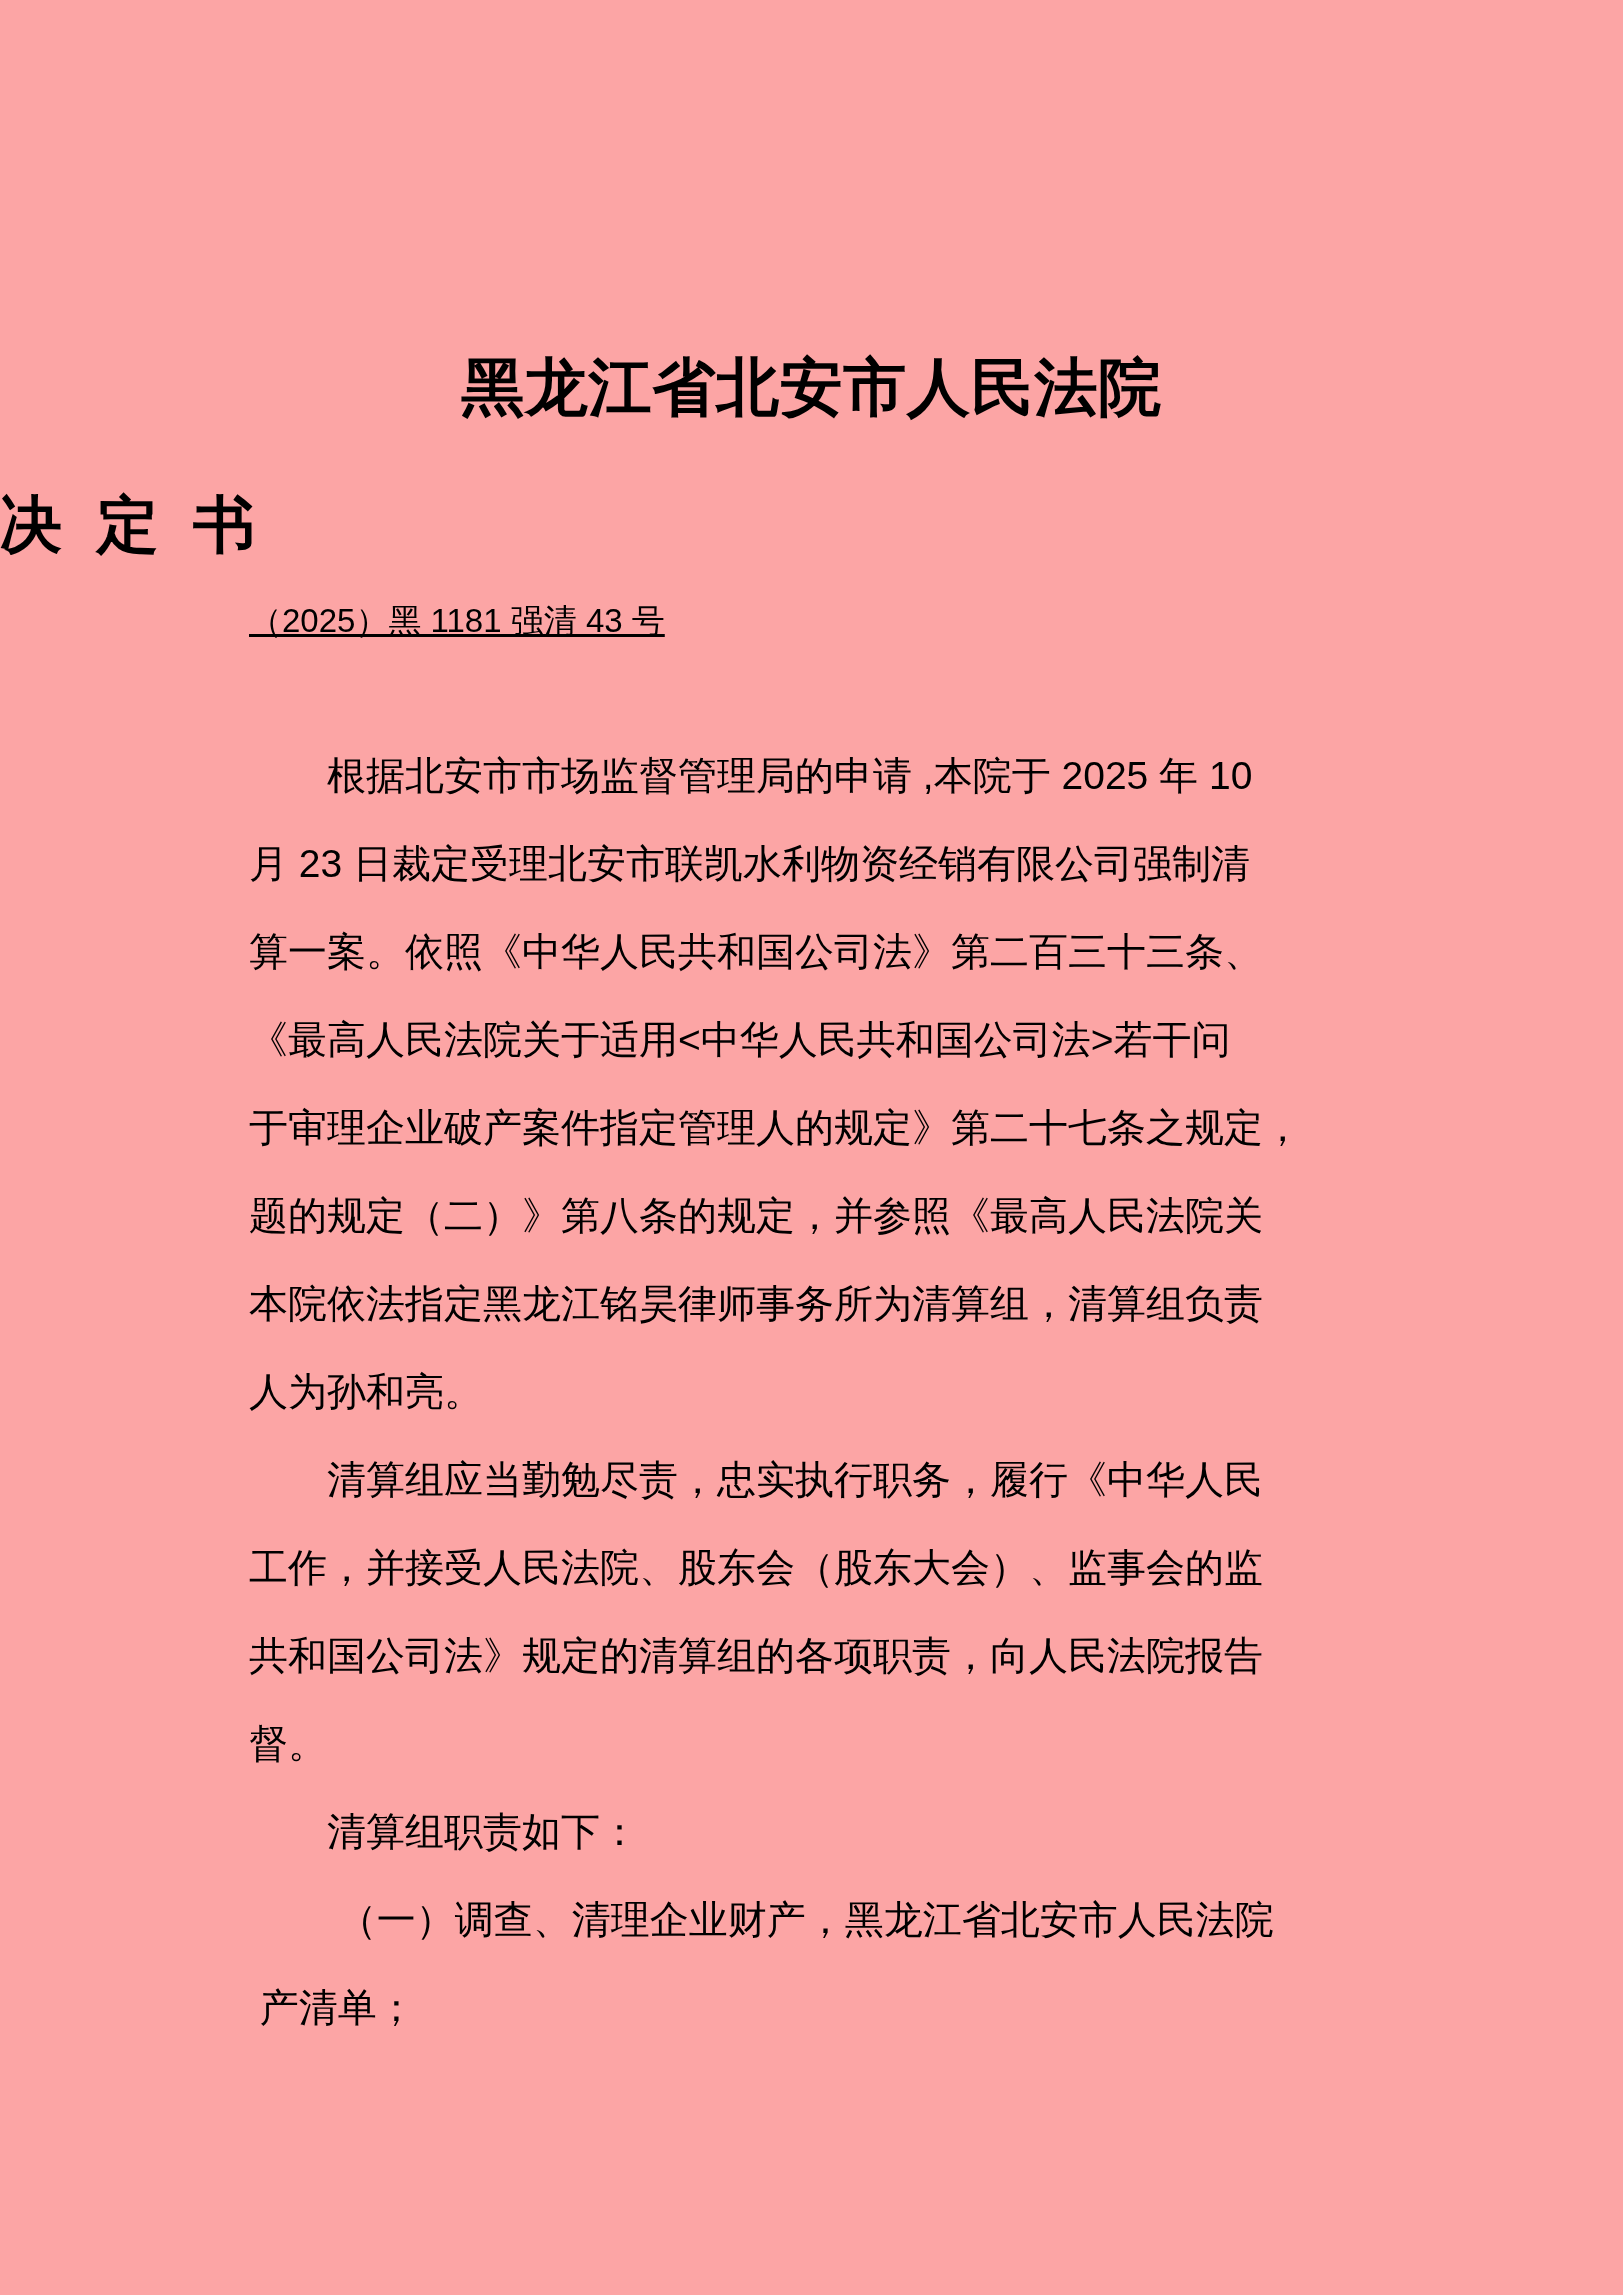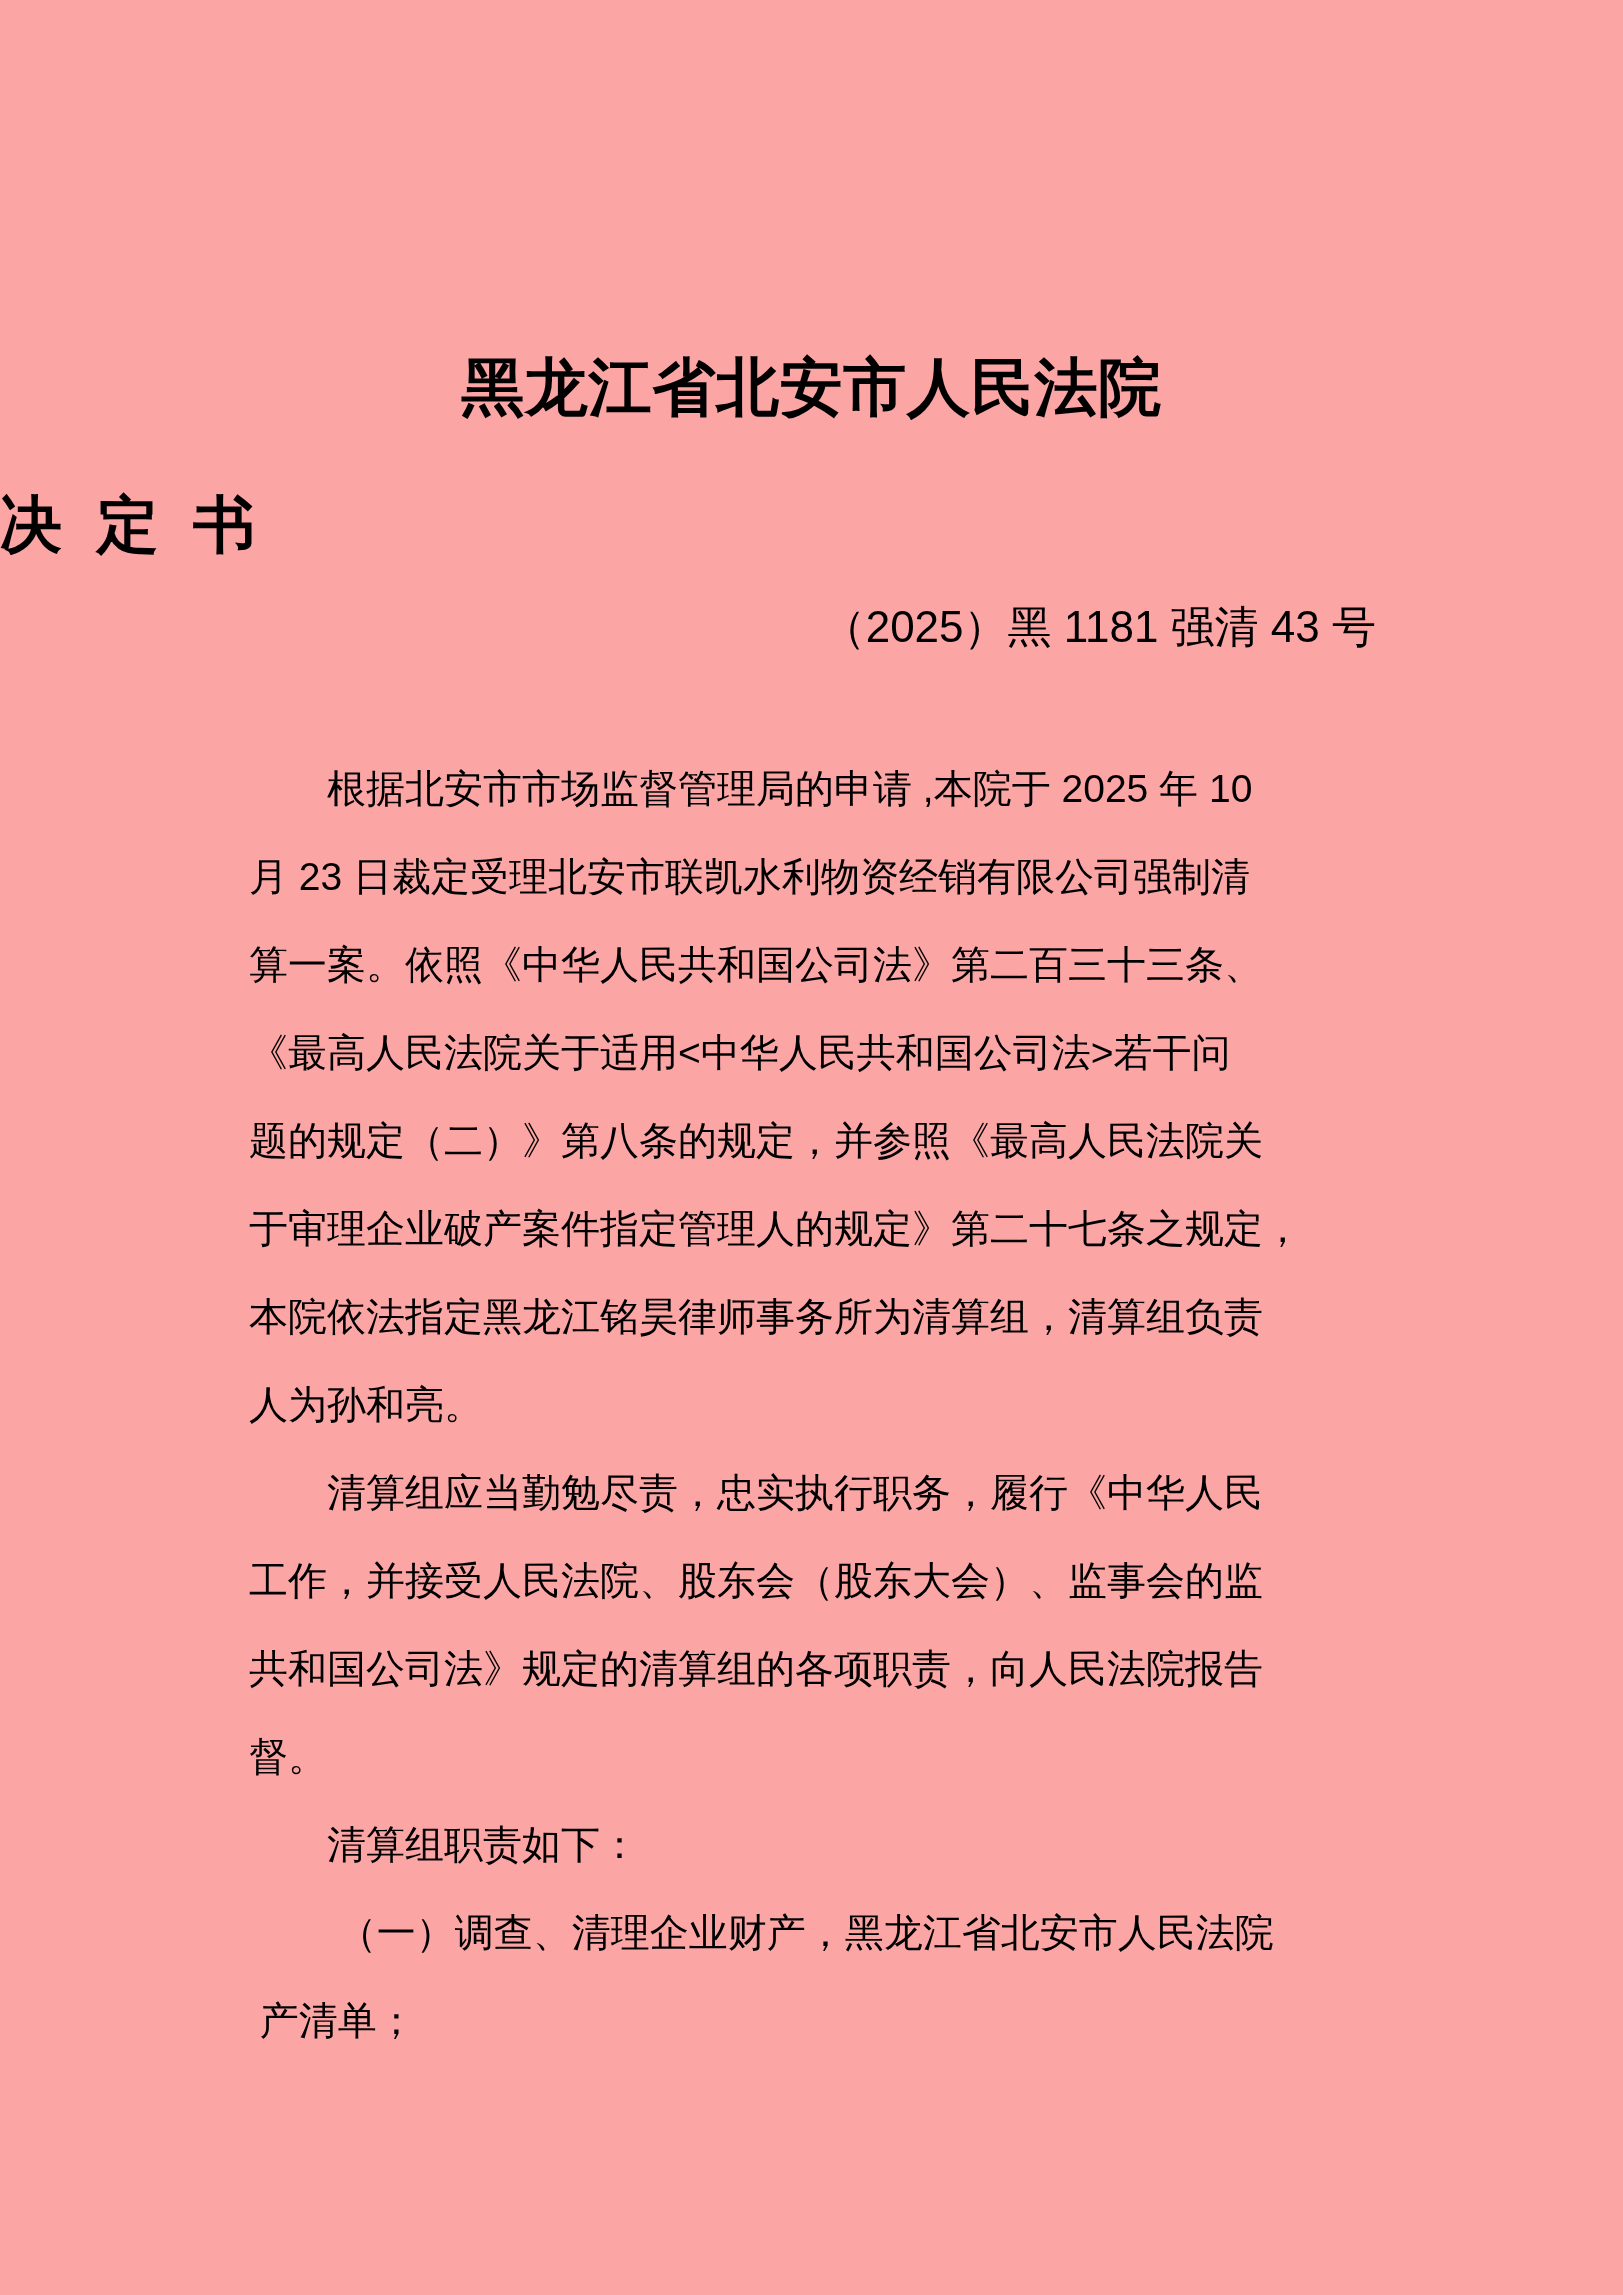"（2025）黑 1181 强清 43 号" .case-number { font-size: 44px -> 33px; text-align: right -> left; text-decoration: none -> underline }
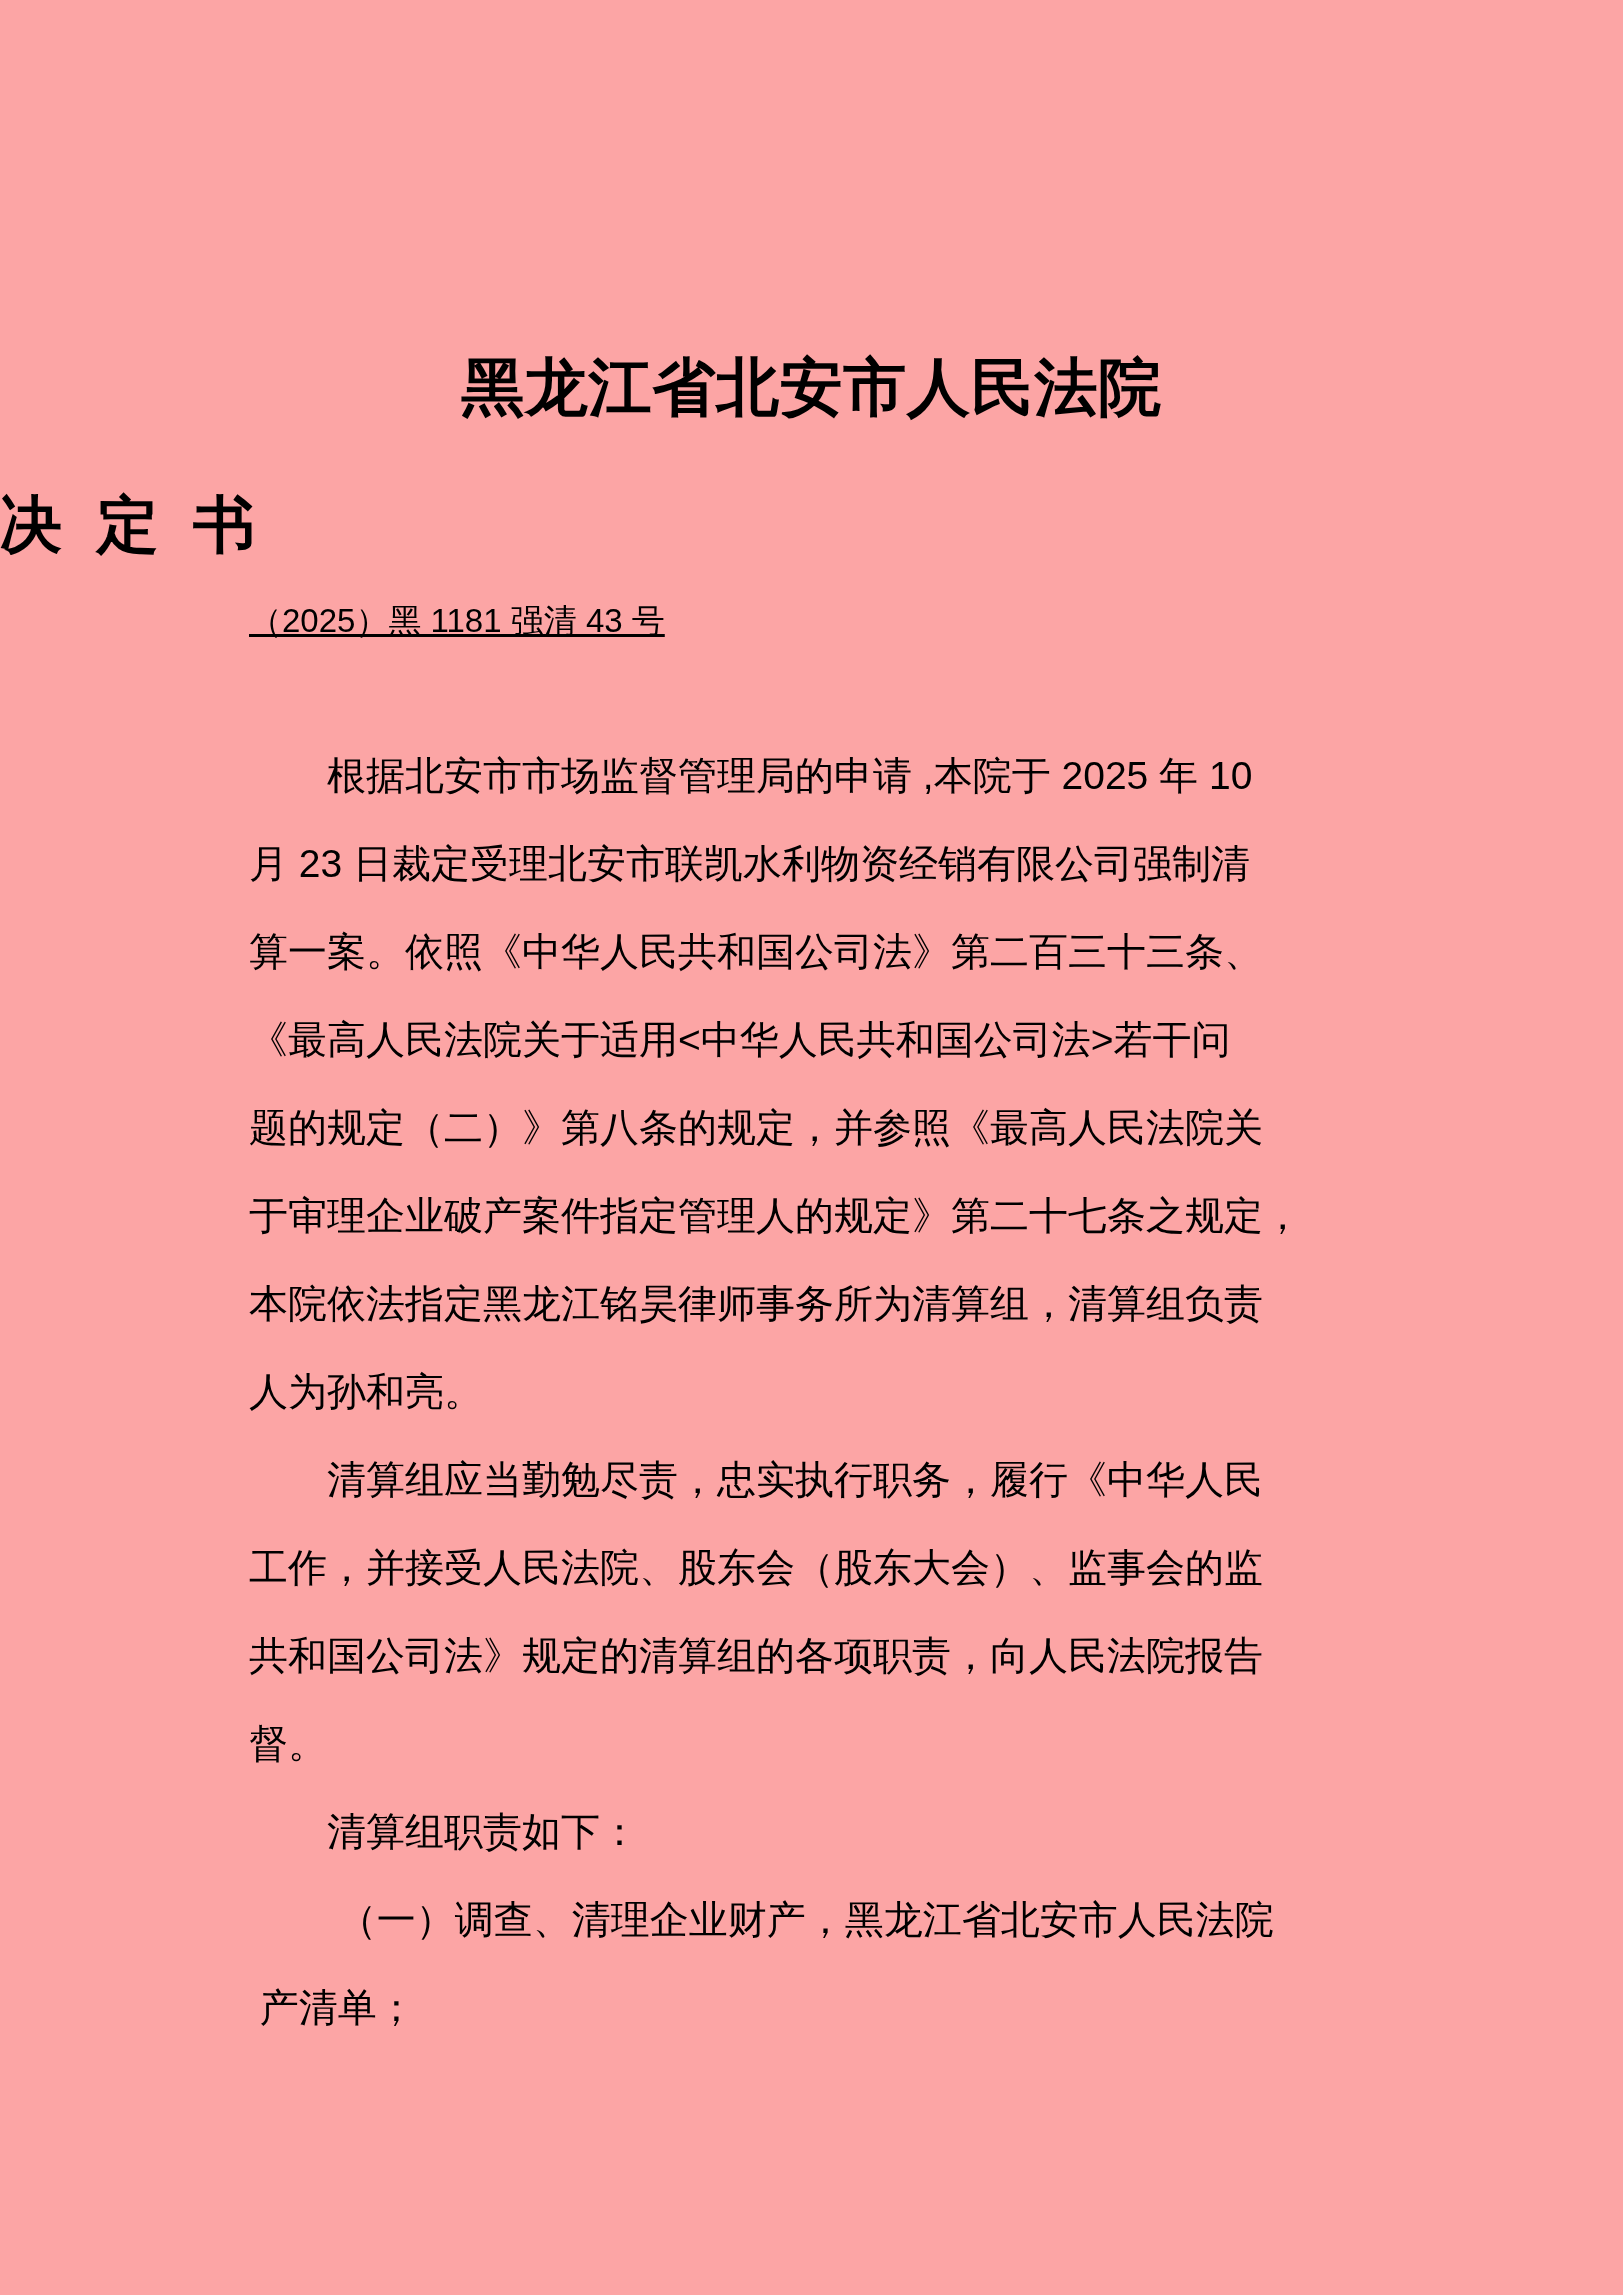"题的规定（二）》第八条的规定，并参照《最高人民法院关" div.line { order: before "于审理企业破产案件指定管理人的规定》第二十七条之规定，" -> after "于审理企业破产案件指定管理人的规定》第二十七条之规定，" }
